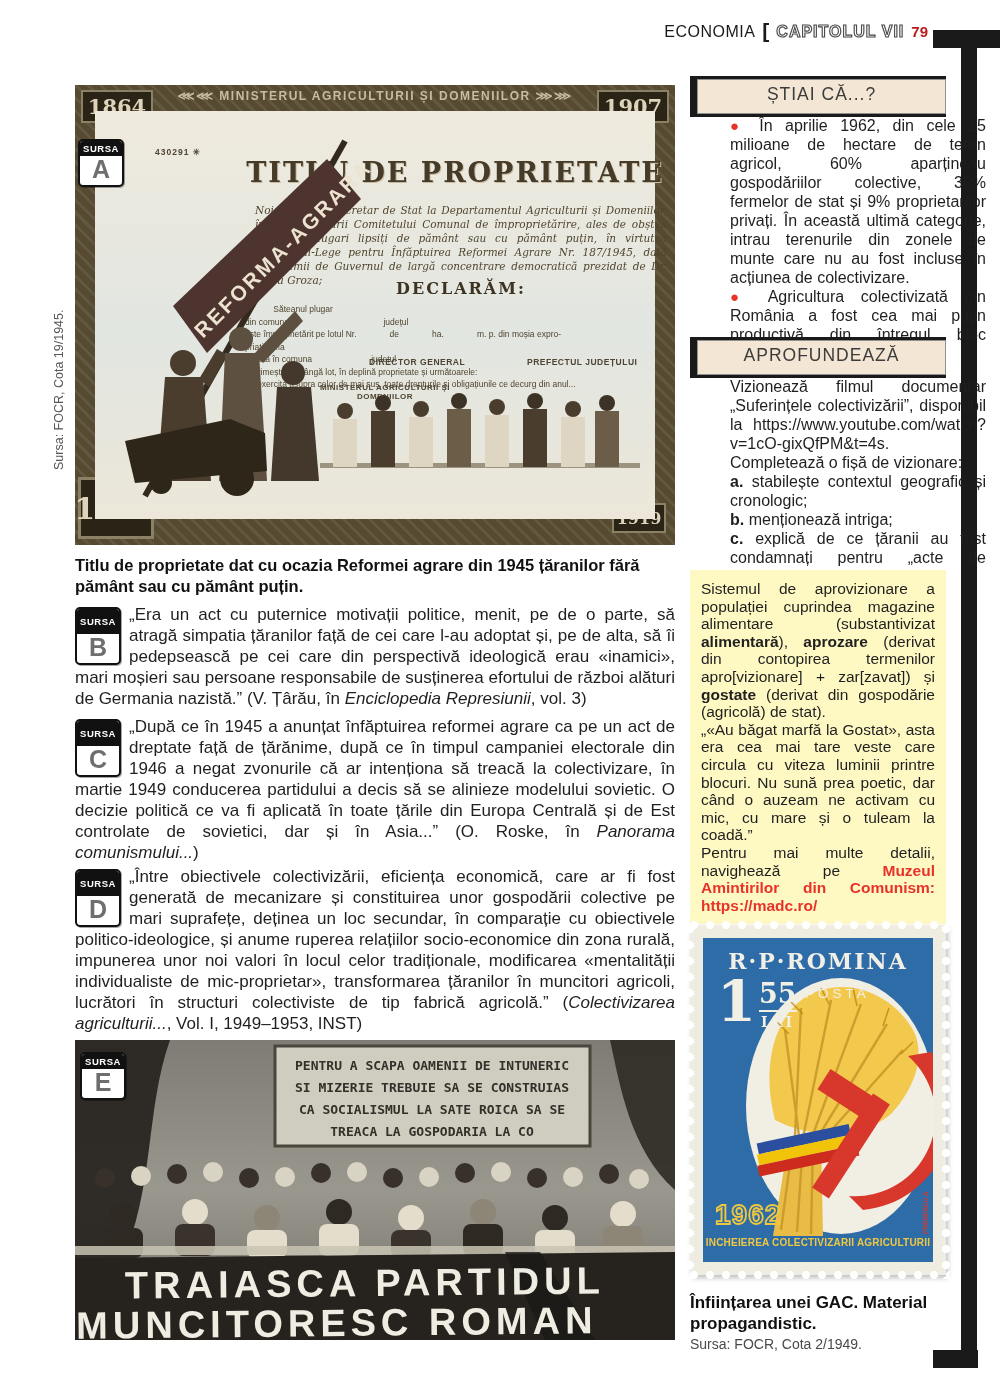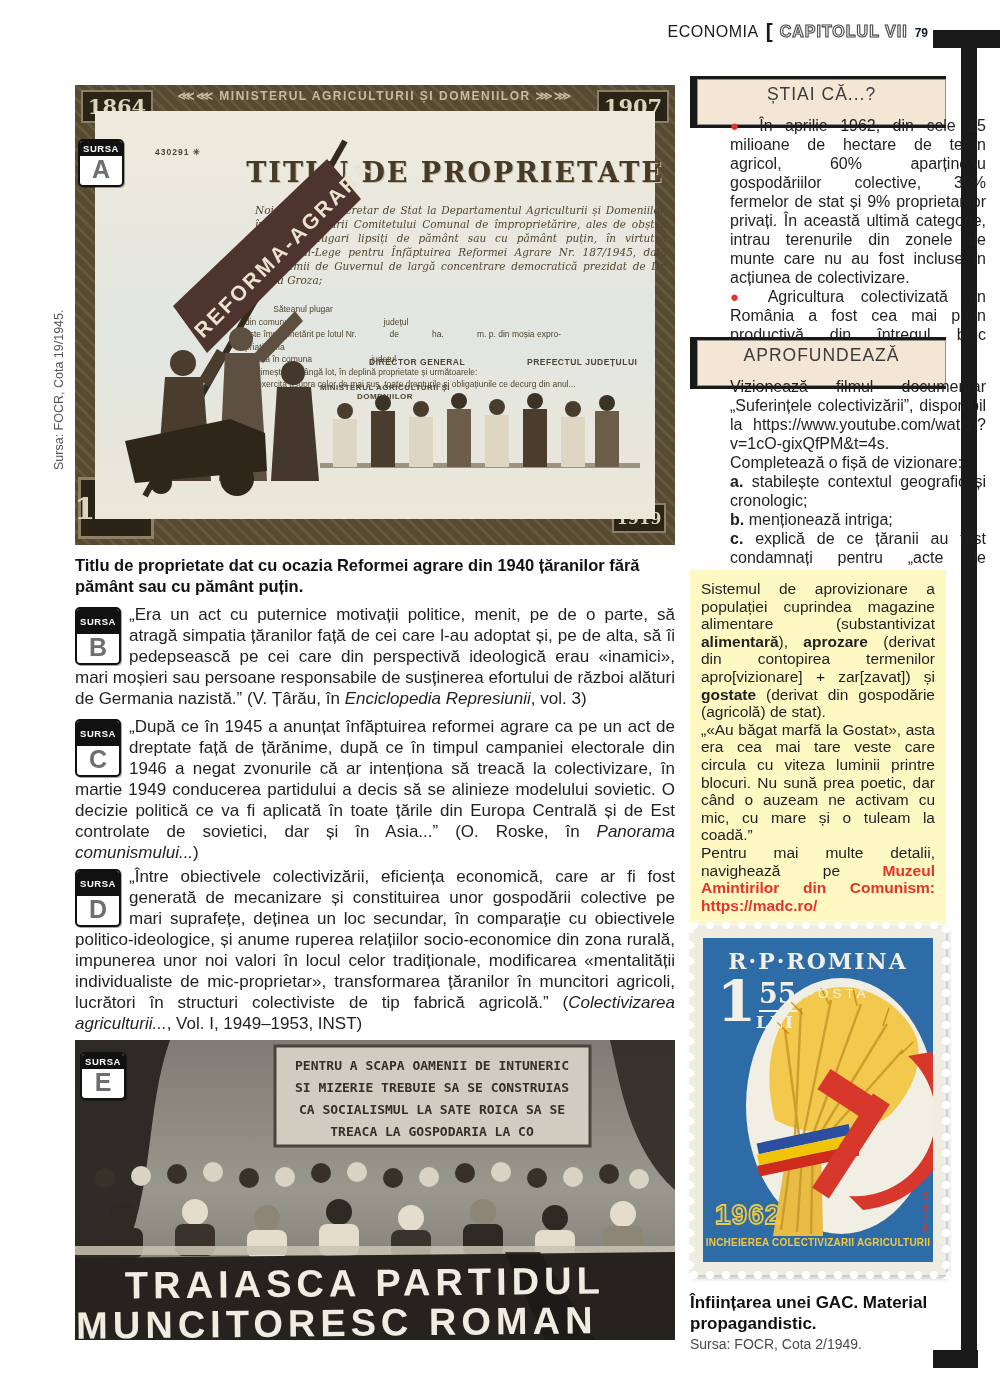"79" .h-page { color: #0f172a -> #b91c1c; font-size: 12px -> 15px }
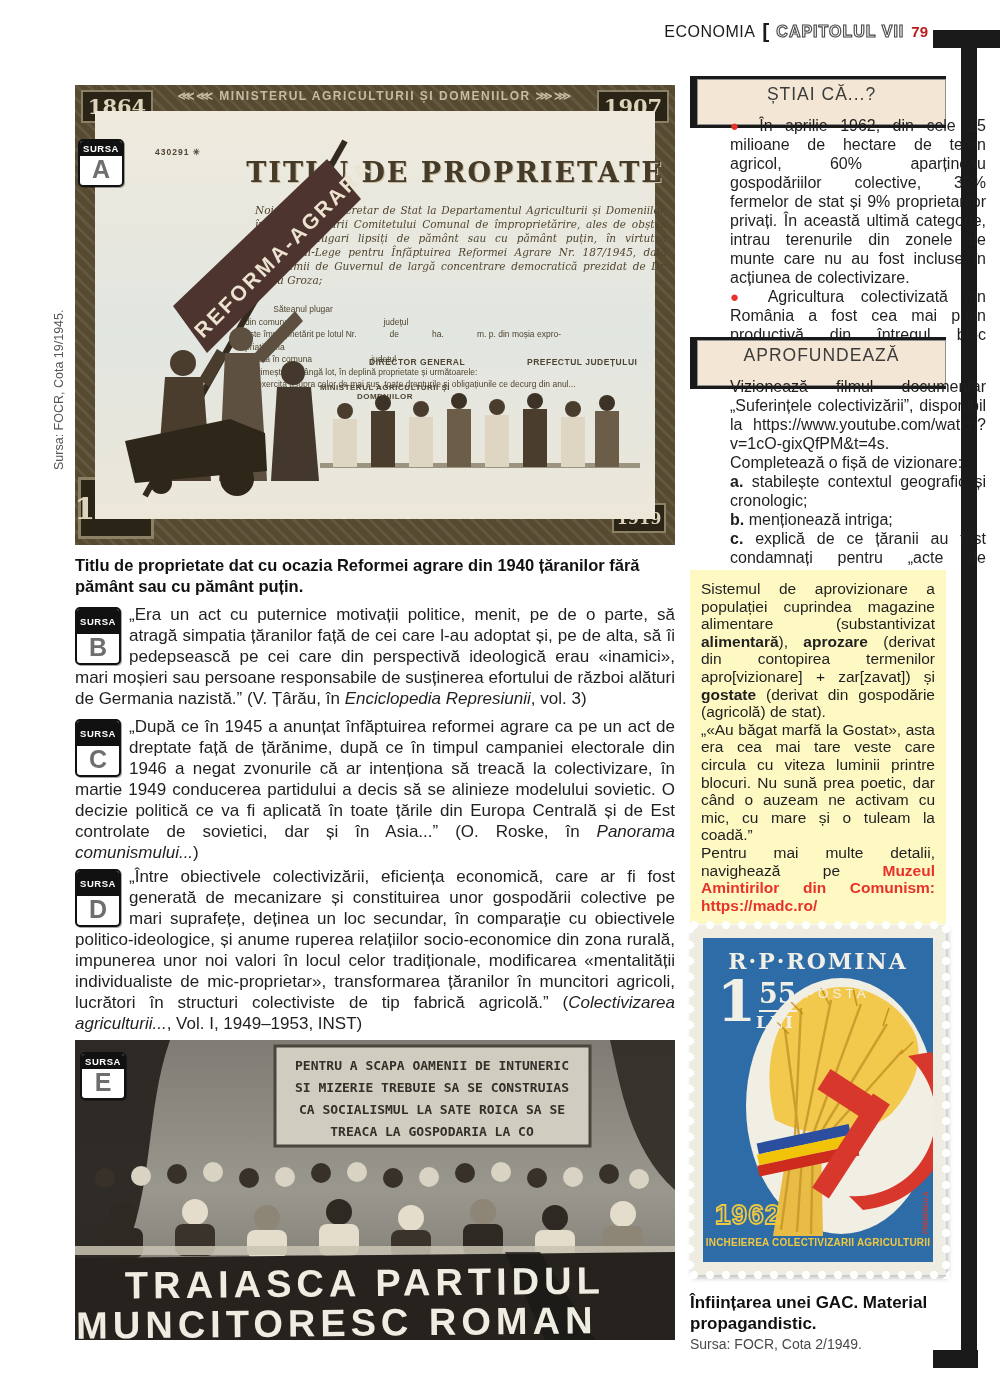"ȘTIAI CĂ...?" .rcol-head .inner { padding: 4px 0 19px -> 4px 0 8px }
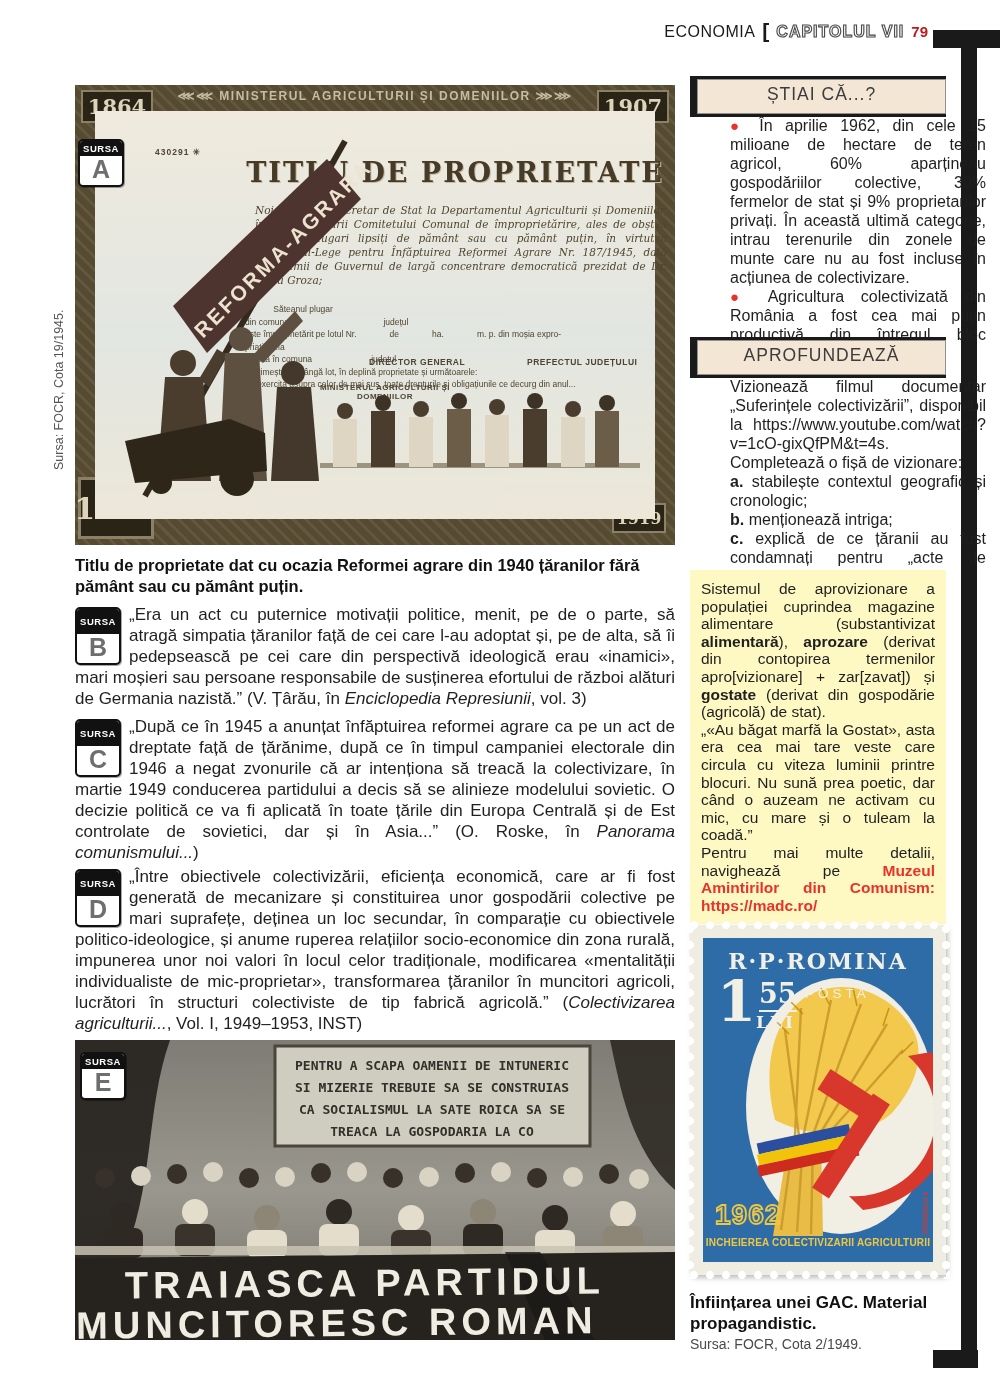"DECLARĂM:" div.doc-declaram { html: none -> <div>DECLARĂM:</div> }
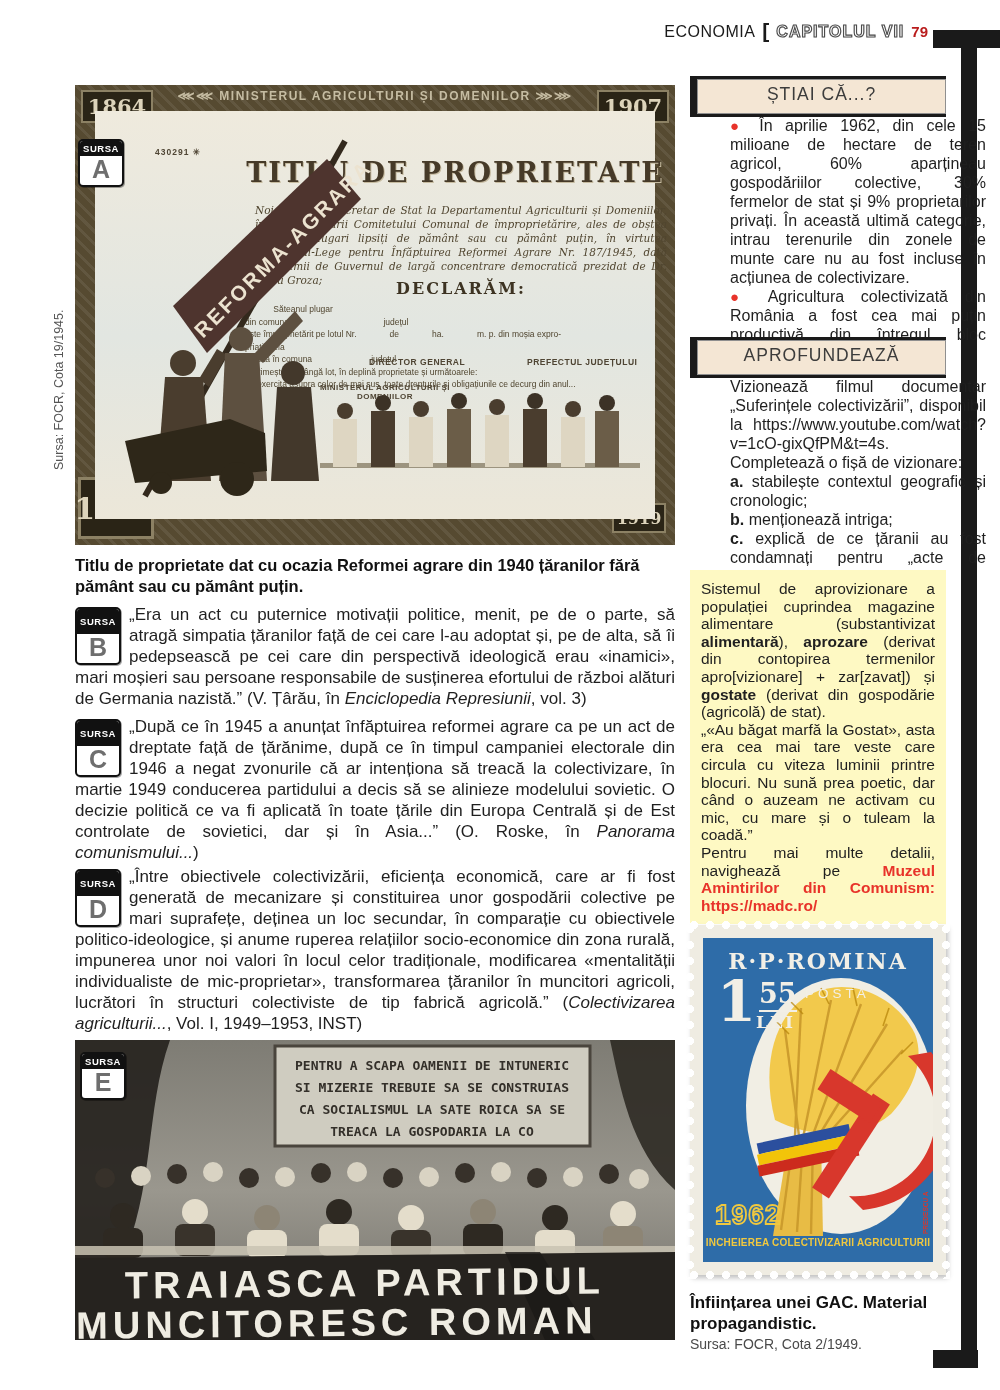"Titlu de proprietate dat cu" div.caption-a { text: 1940 -> 1945 }
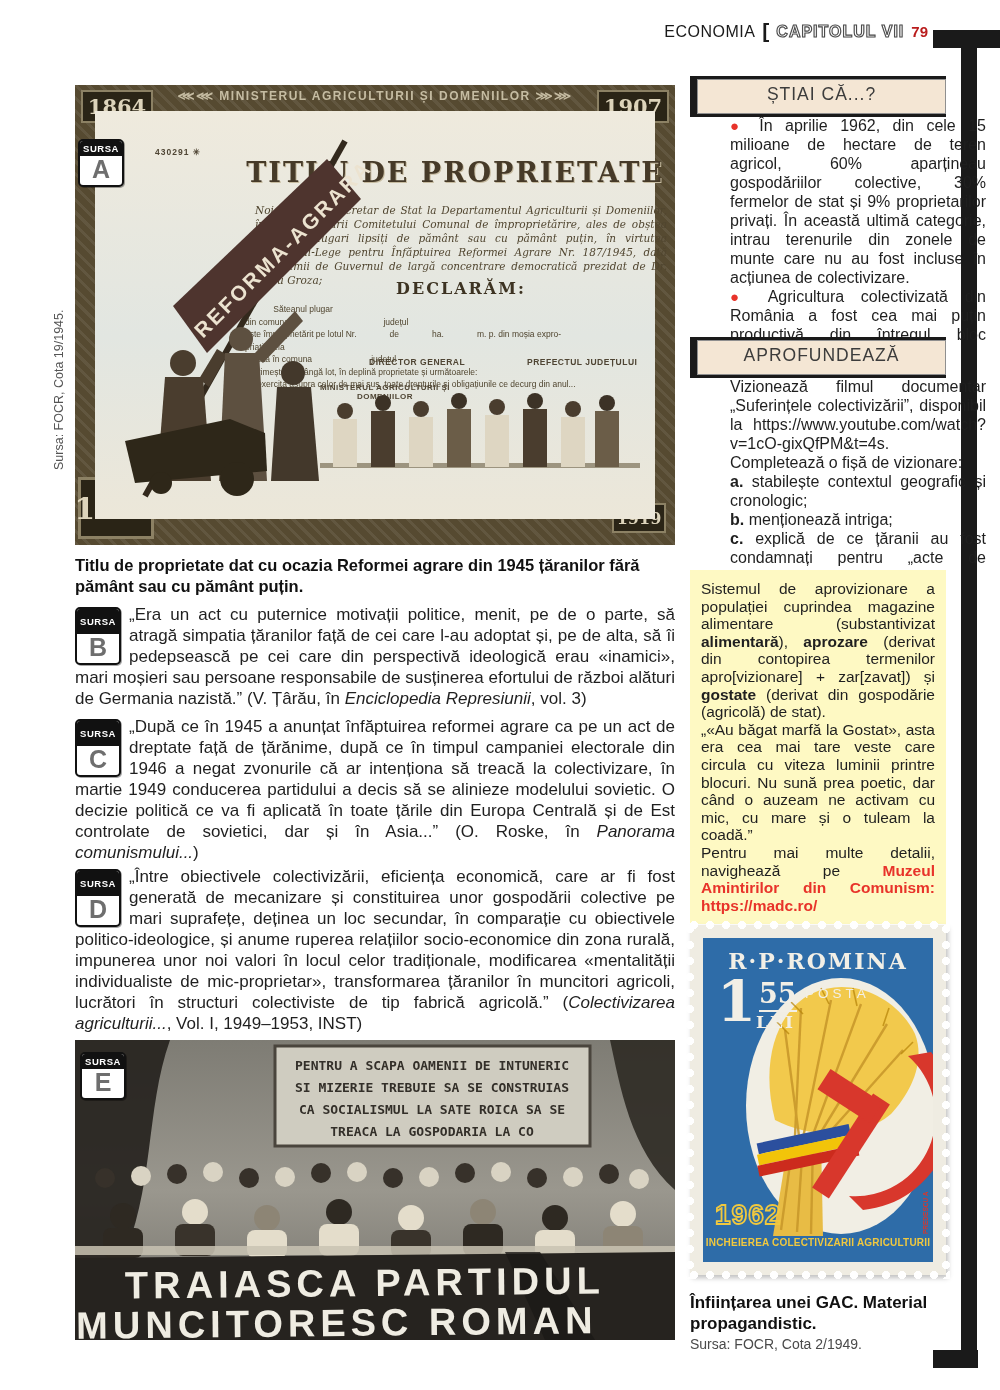"LEI" .sv-lei { font-size: 17px -> 14px; margin-left: none -> 5px }
